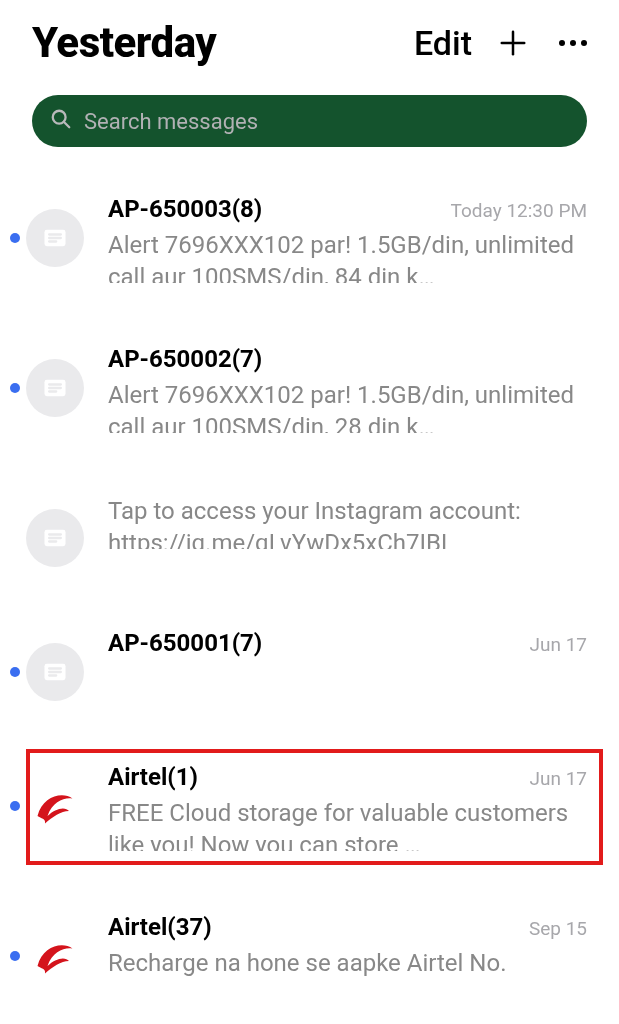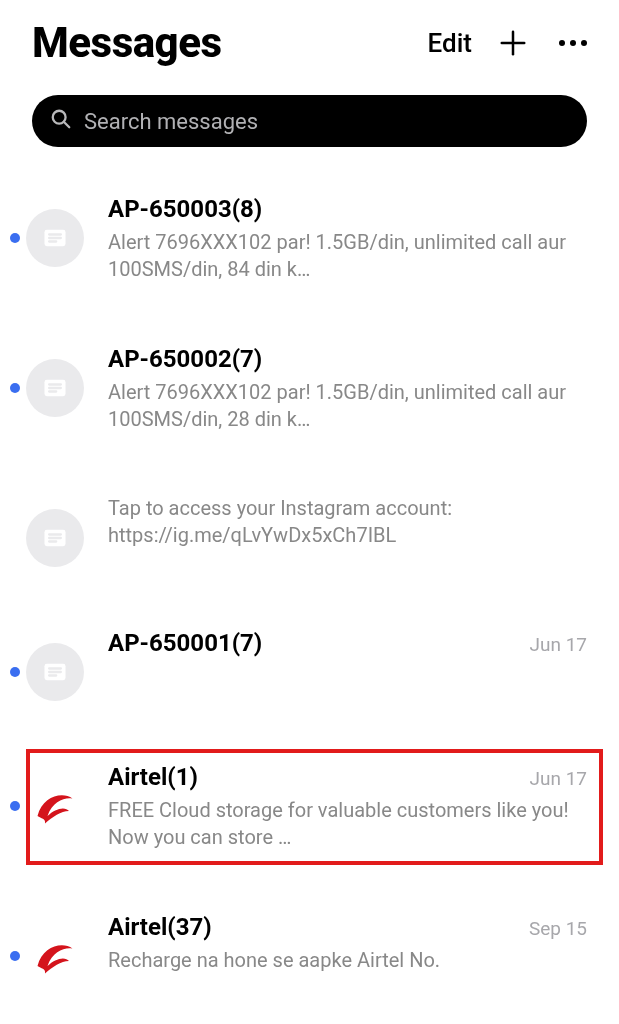"Messages" div.title { text: Messages -> Yesterday }
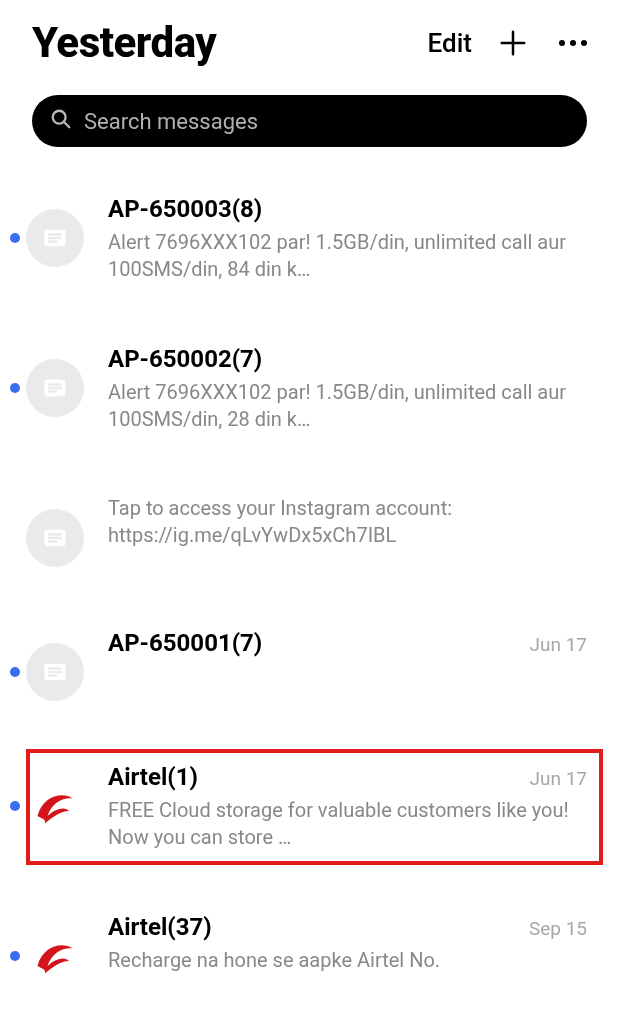"Edit" .edit-btn { font-size: 26px -> 34px }
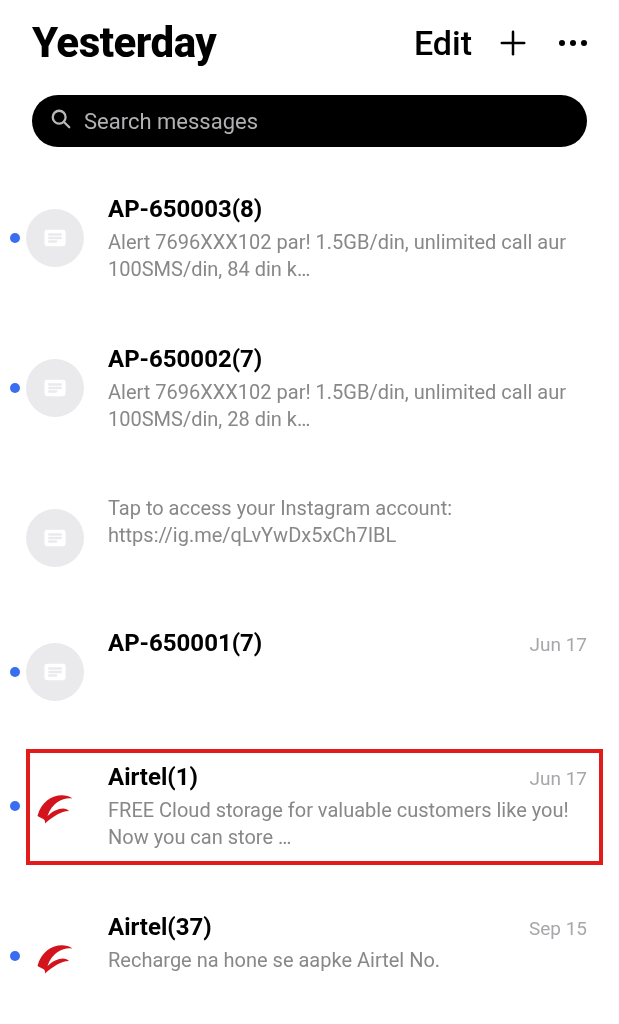"Search messages" .search-bar { background: #000000 -> #14532d }
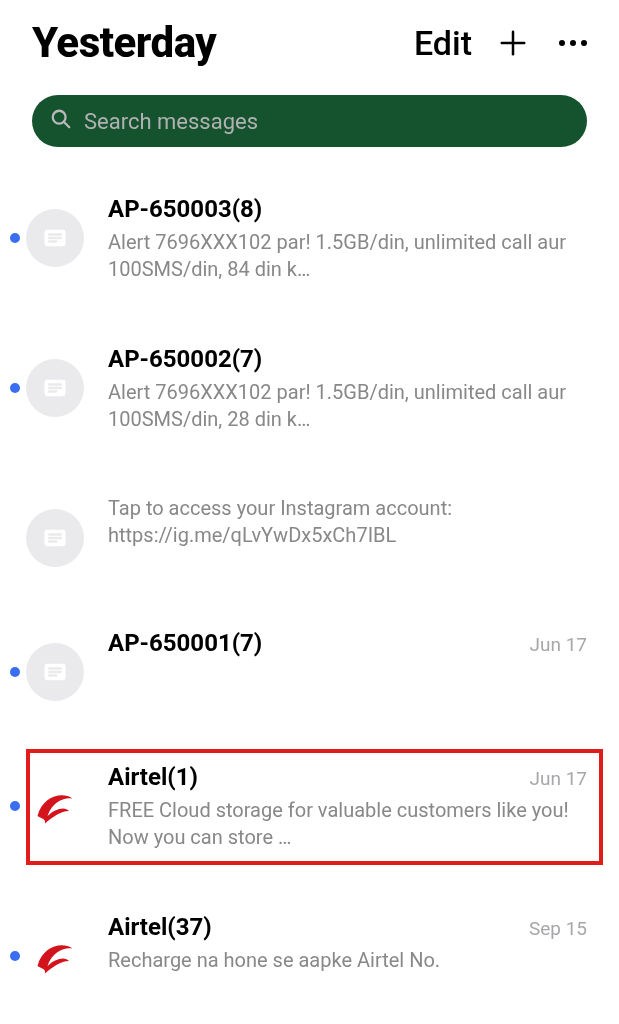"Today 12:30 PM" div.time { html: none -> <div>Today 12:30 PM</div> }
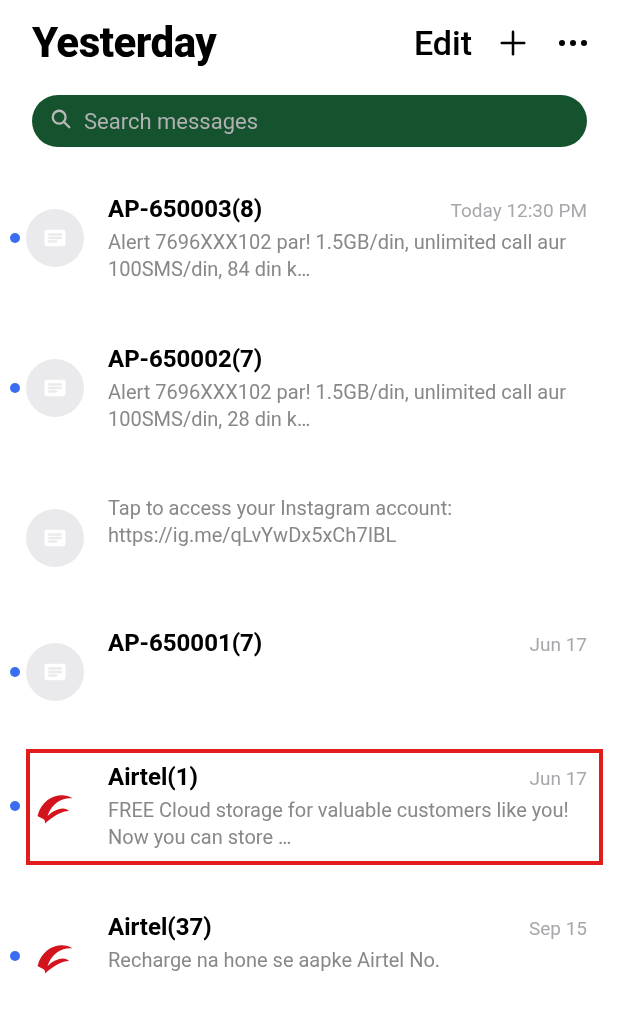"Alert 7696XXX102 par! 1.5GB/din," .preview { font-size: 20px -> 24px }
